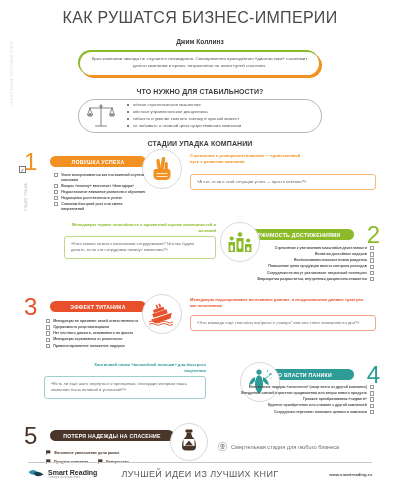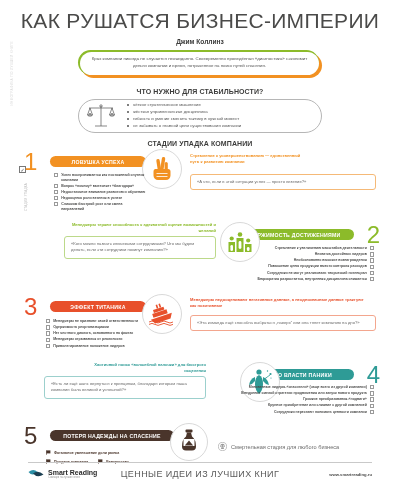"КАК РУШАТСЯ БИЗНЕС-ИМПЕРИИ" .title { font-size: 21px -> 16px }
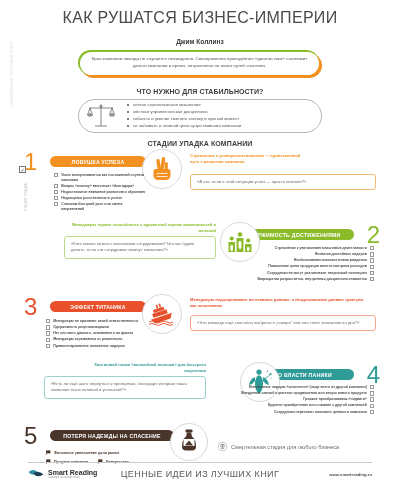"ЦЕННЫЕ ИДЕИ ИЗ ЛУЧШИХ КНИГ" div.foot-mid { text: ЦЕННЫЕ -> ЛУЧШЕЙ }
